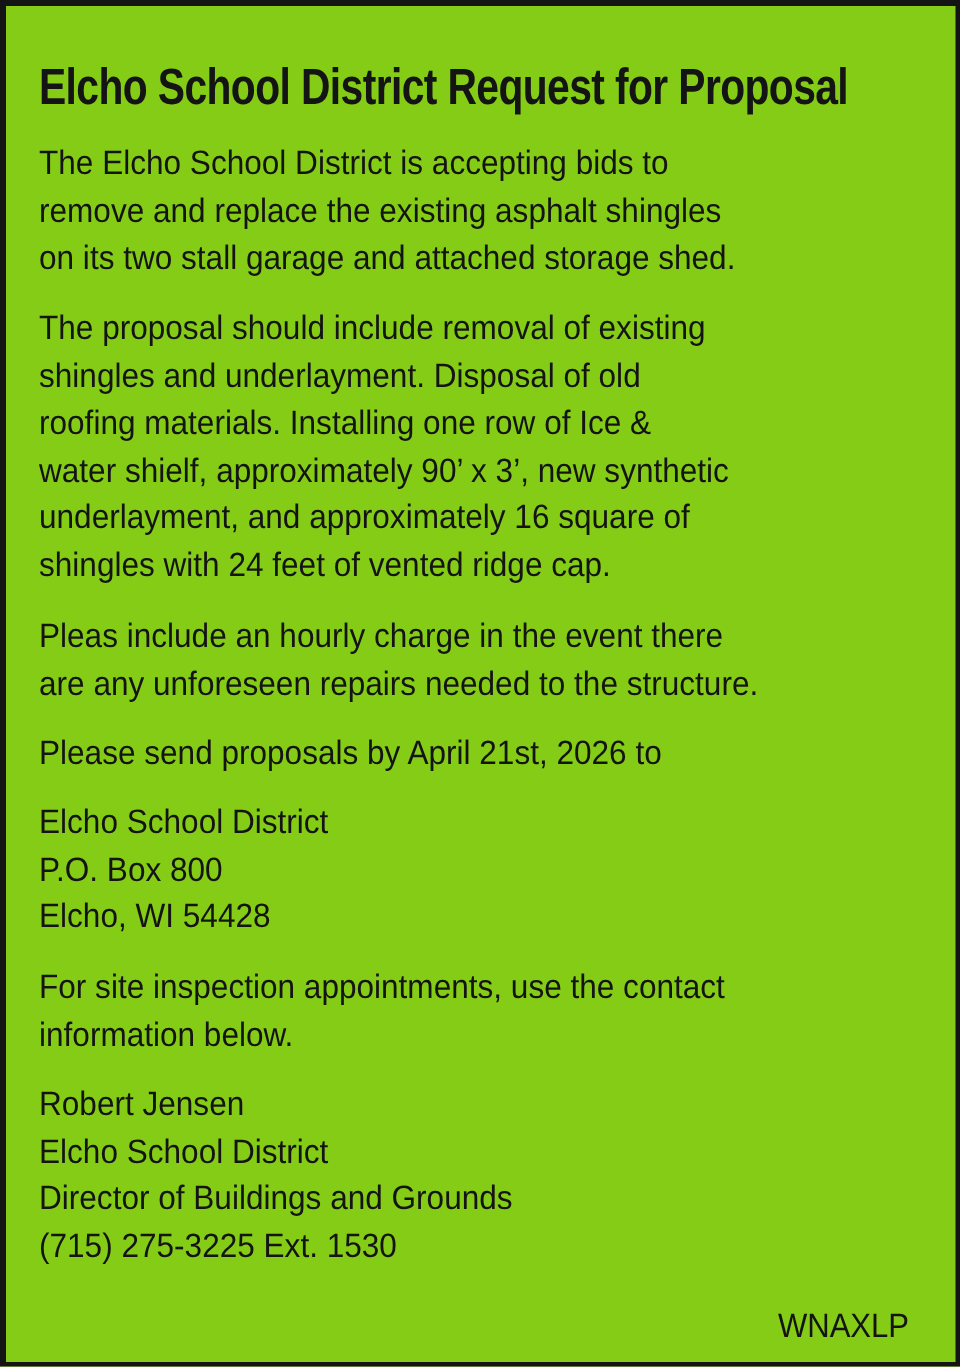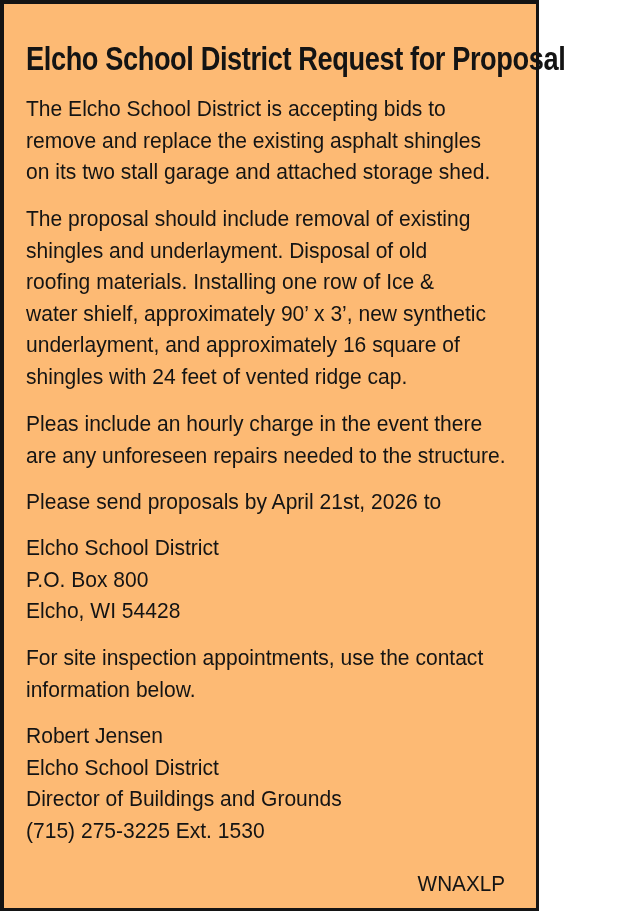"Elcho School District Request for" .notice { background: #fdba74 -> #84cc16; width: 539px -> 640px }
